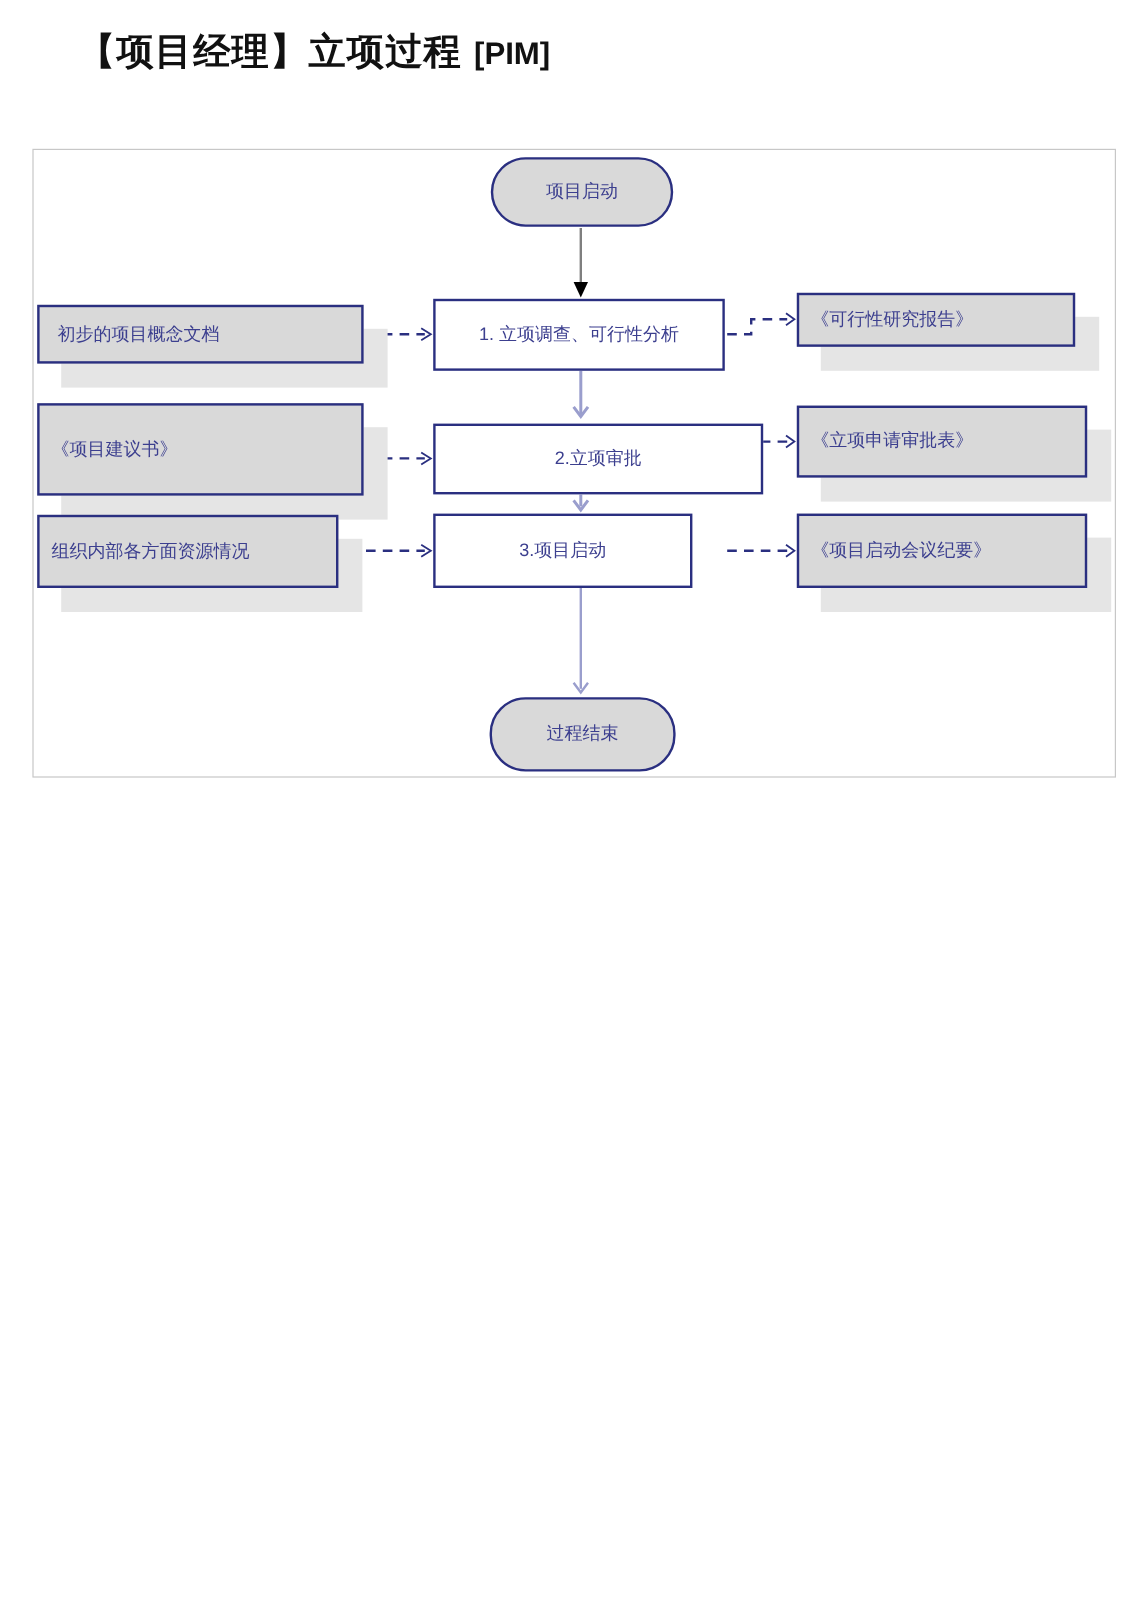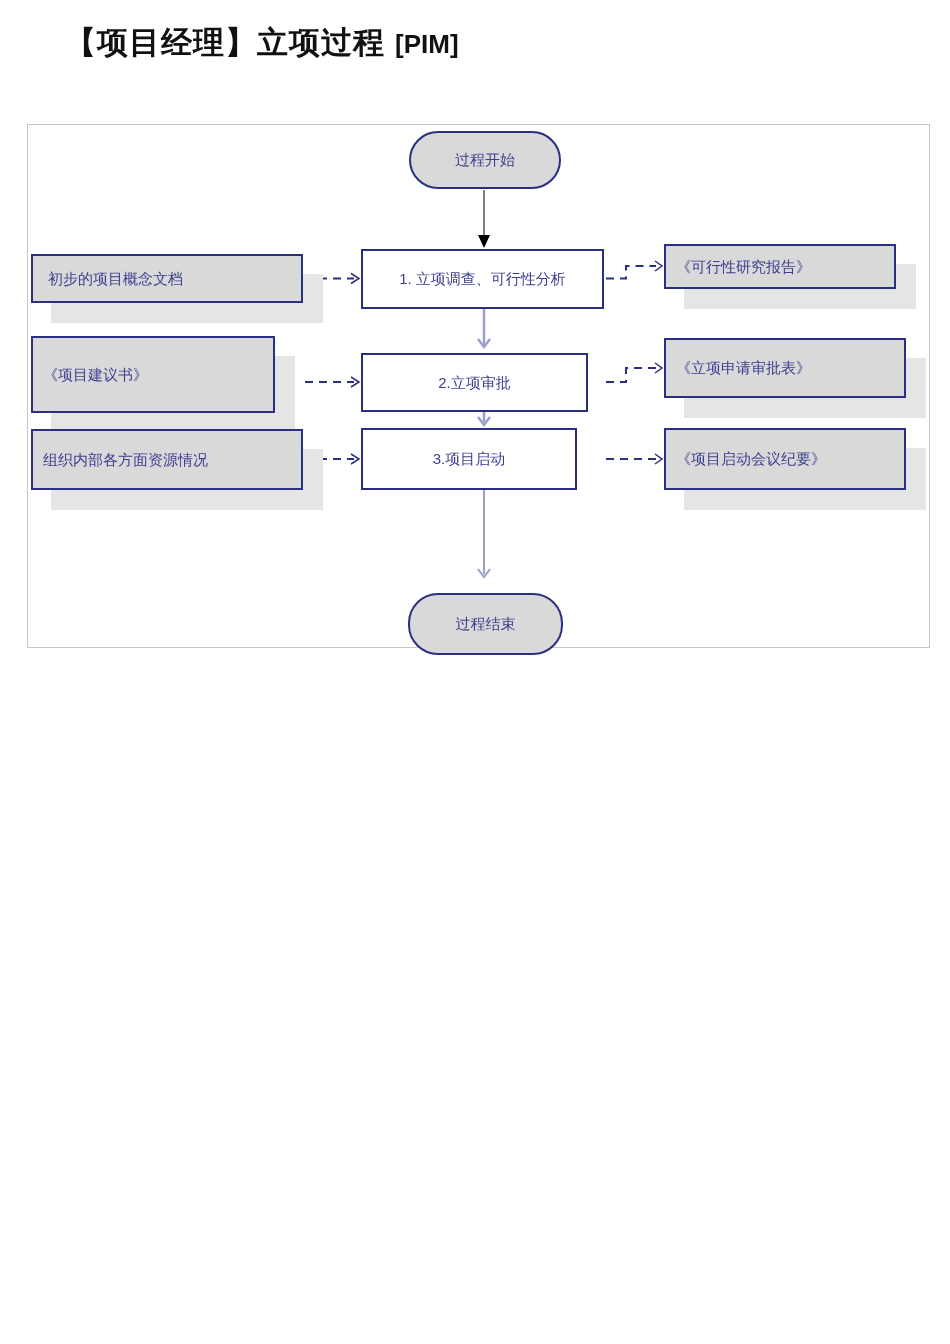"过程开始" span { text: 过程开始 -> 项目启动 }
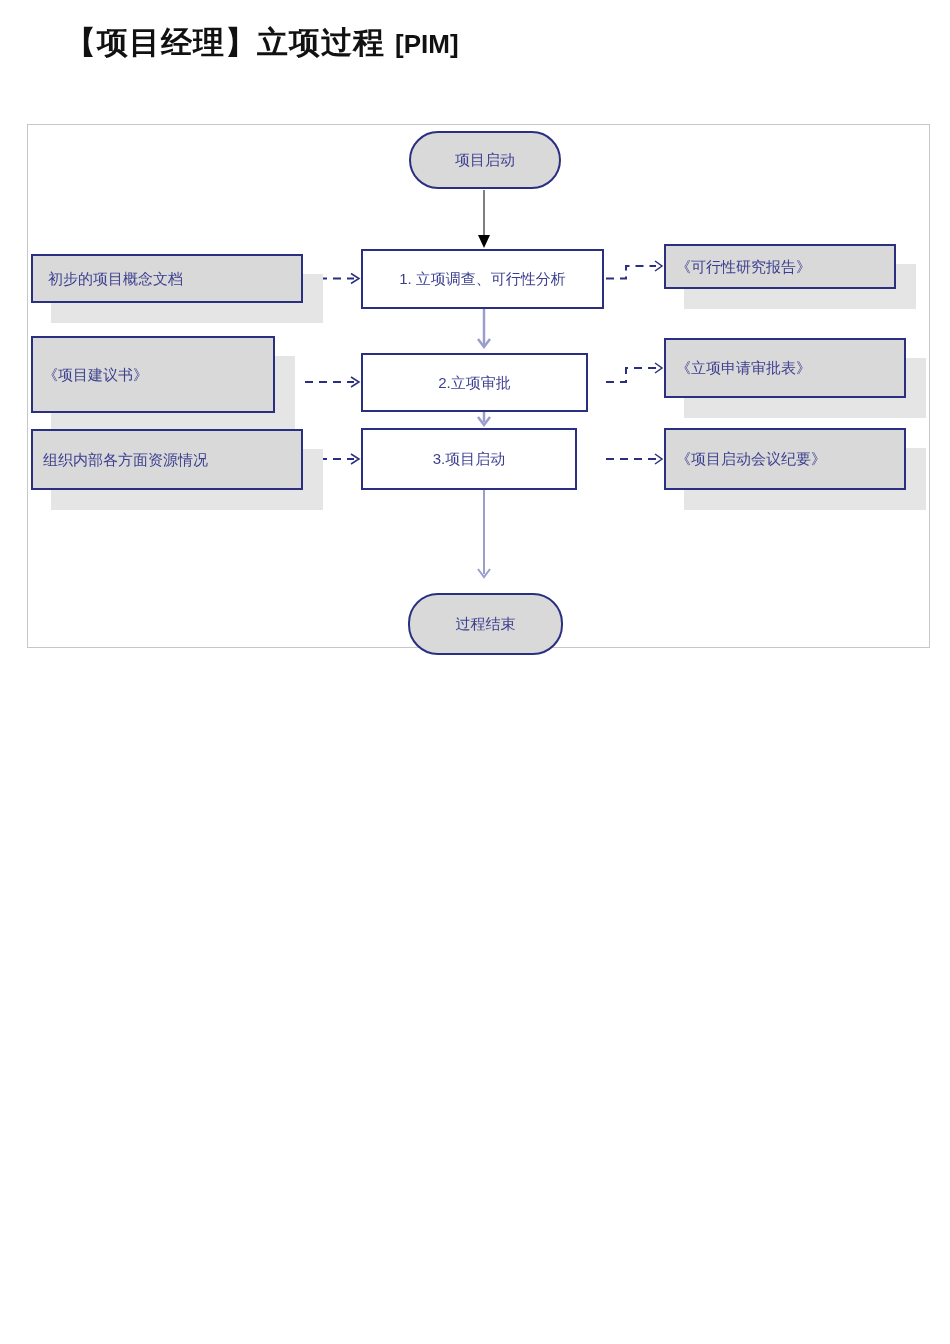"《项目建议书》" div.node { width: 244px -> 272px }
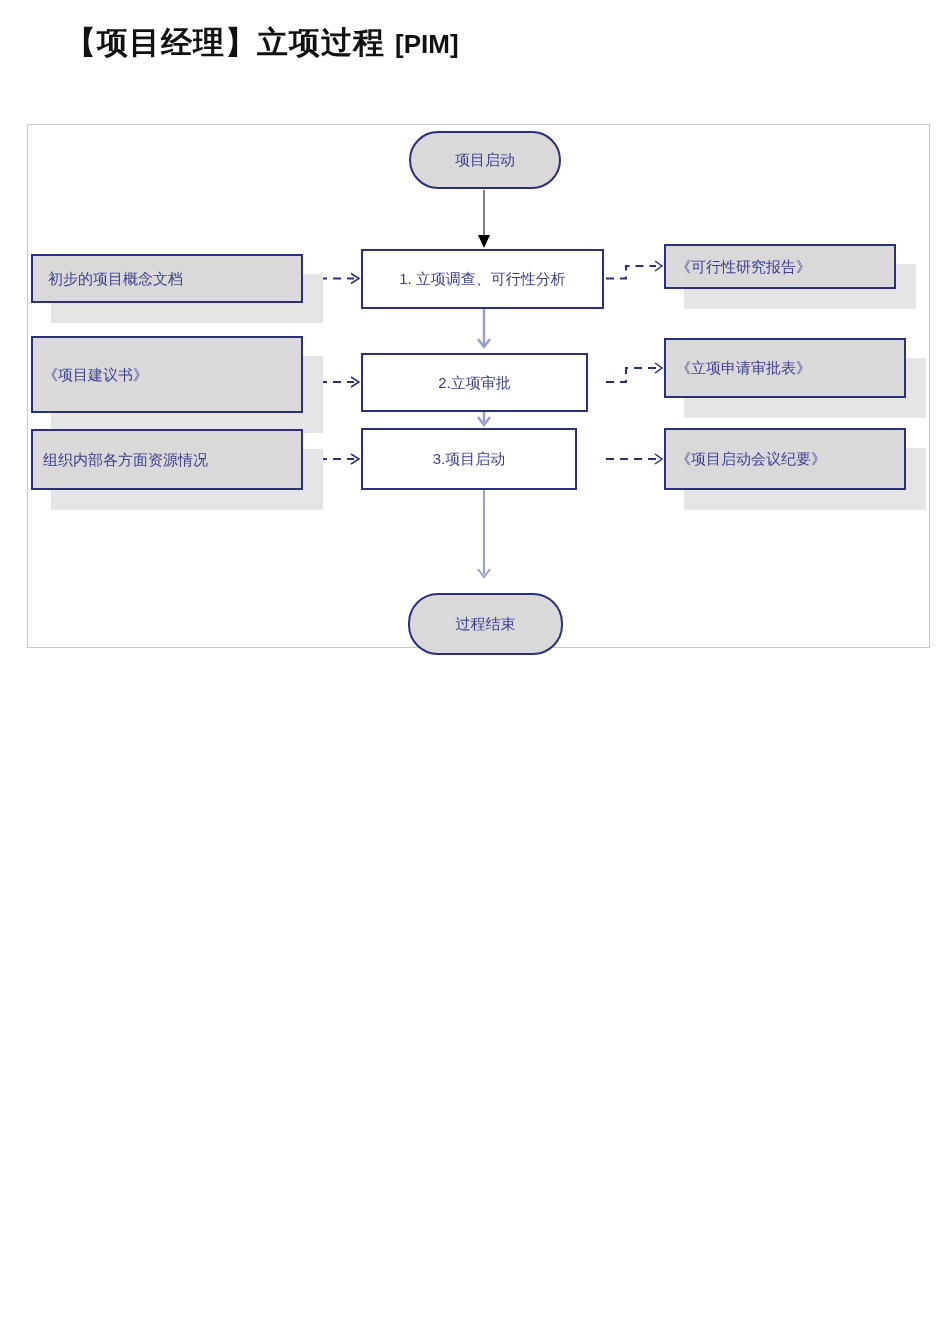"2.立项审批" div.node { width: 227px -> 275px }
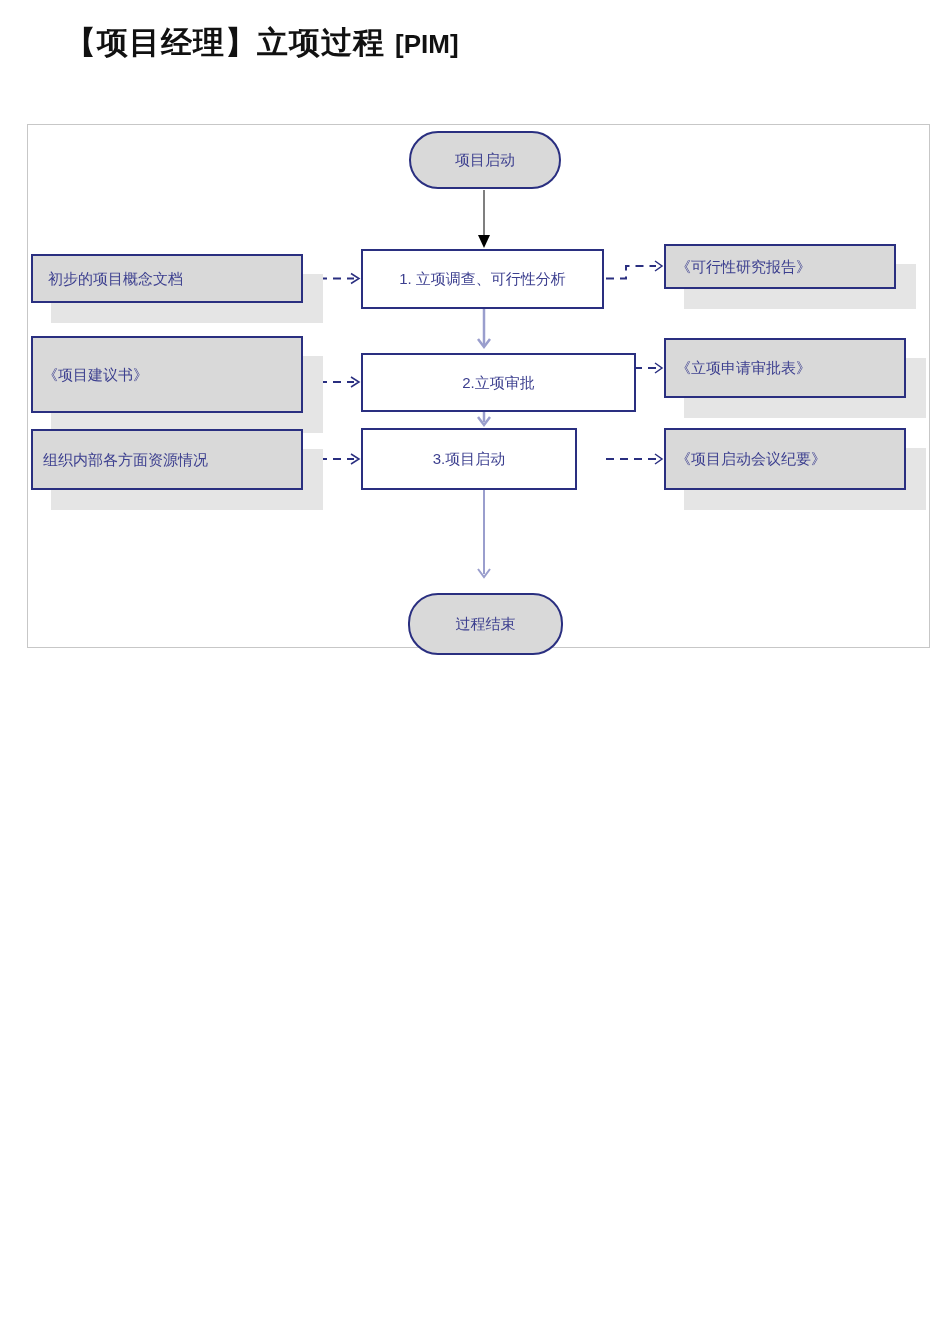"组织内部各方面资源情况" div.node { width: 272px -> 251px }
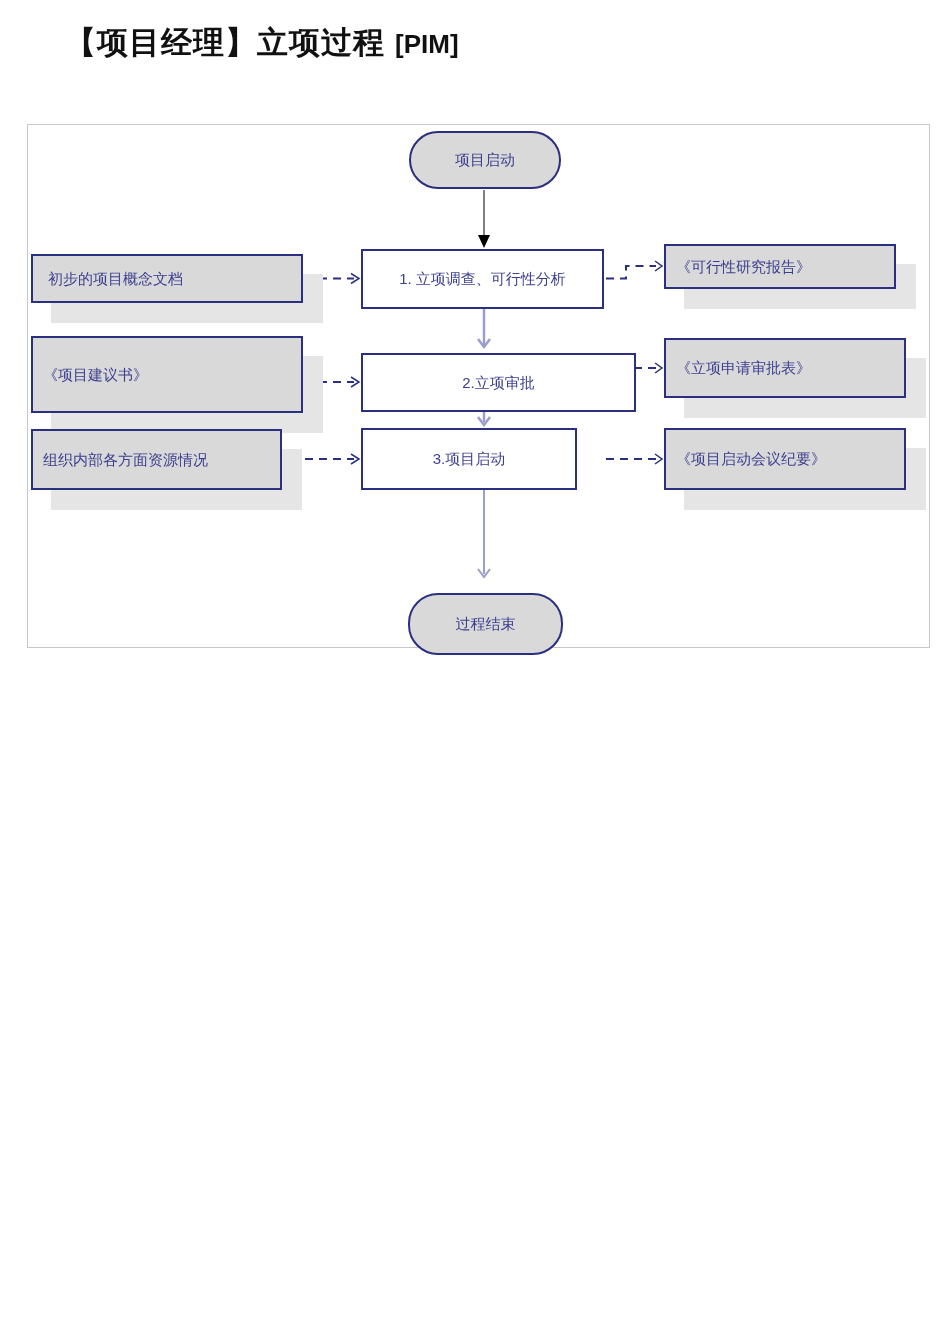"过程结束" div.node { margin-top: 12px -> none }
